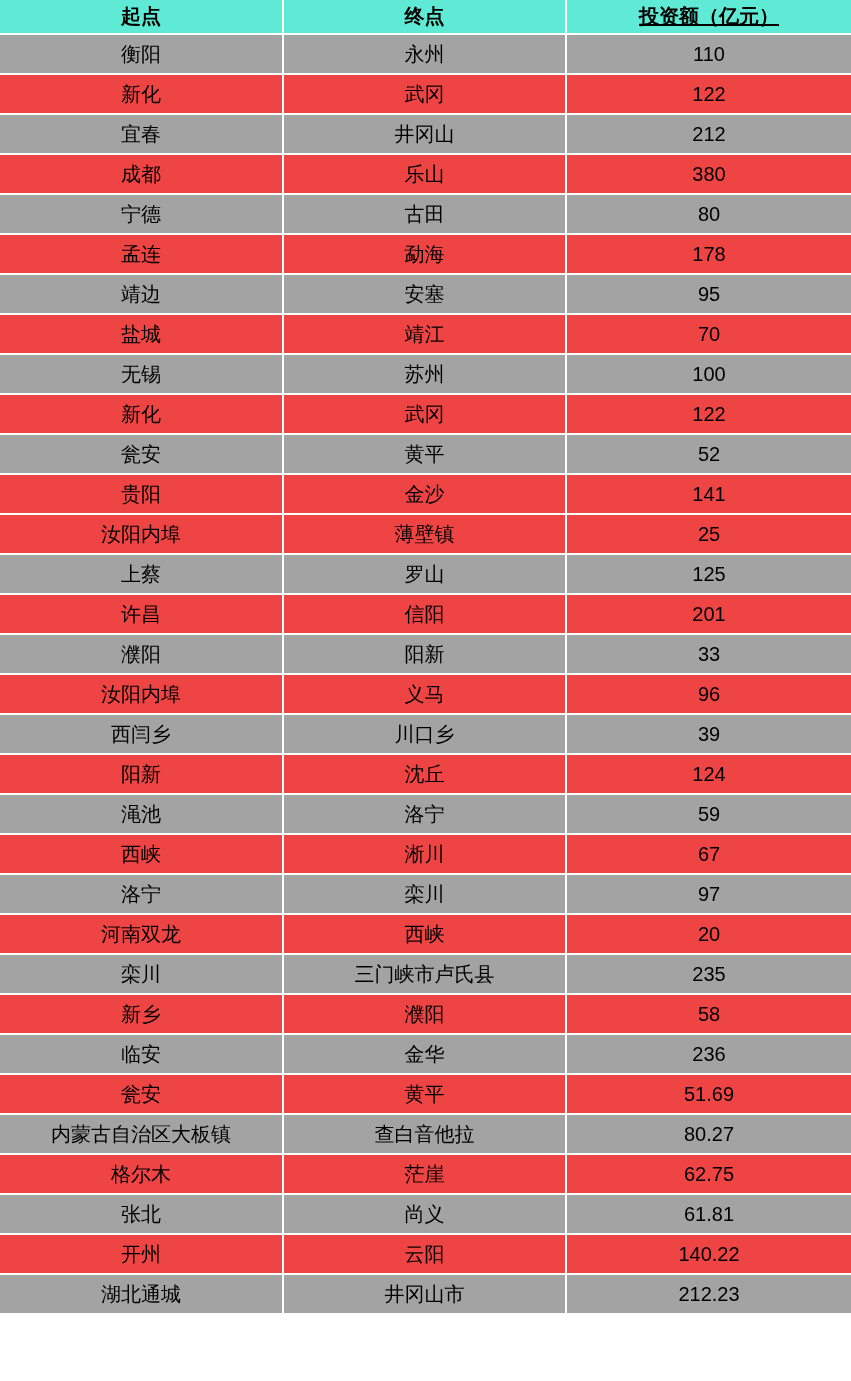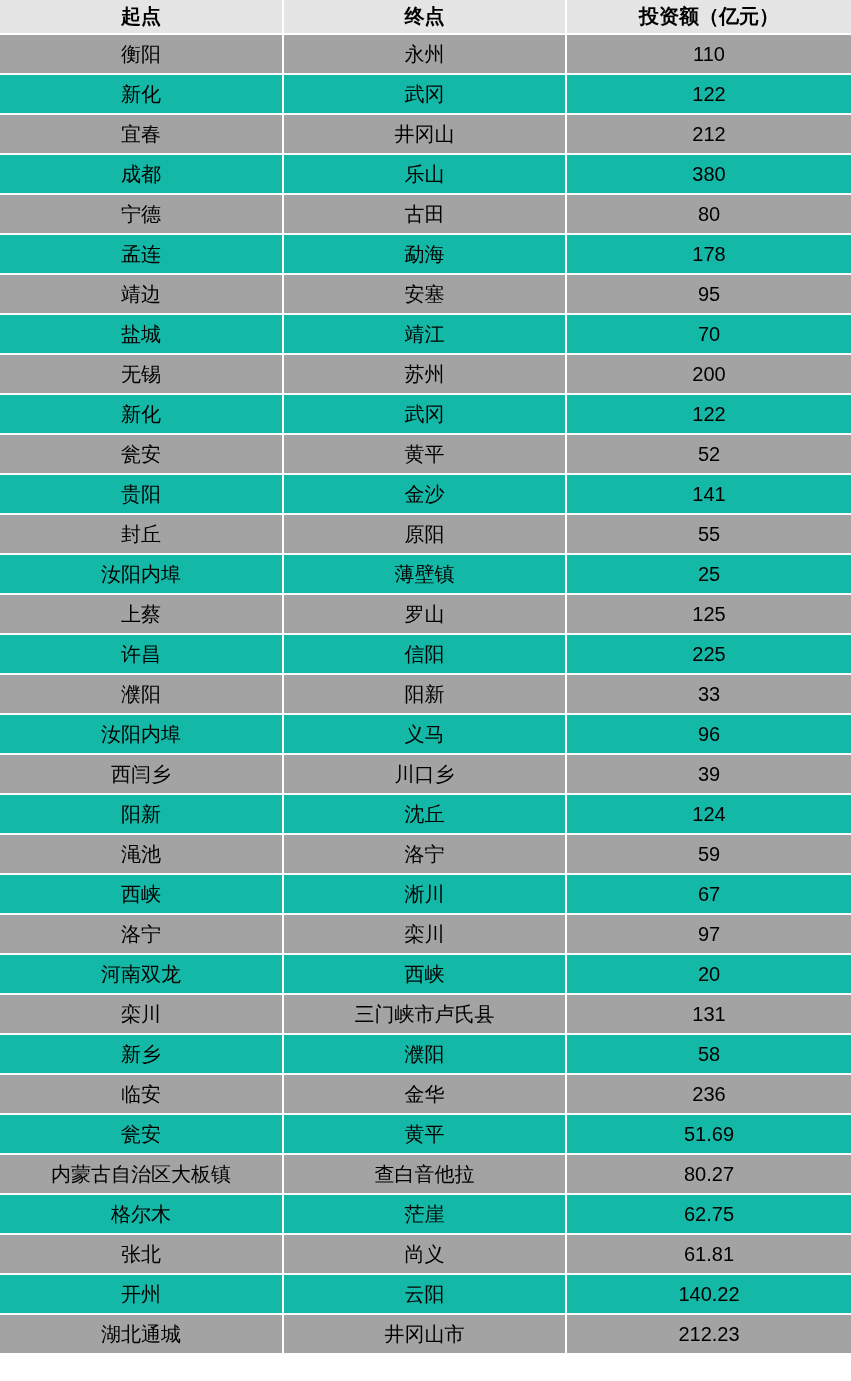"起点" table.data-table th { background: #e5e5e5 -> #5eead4 }
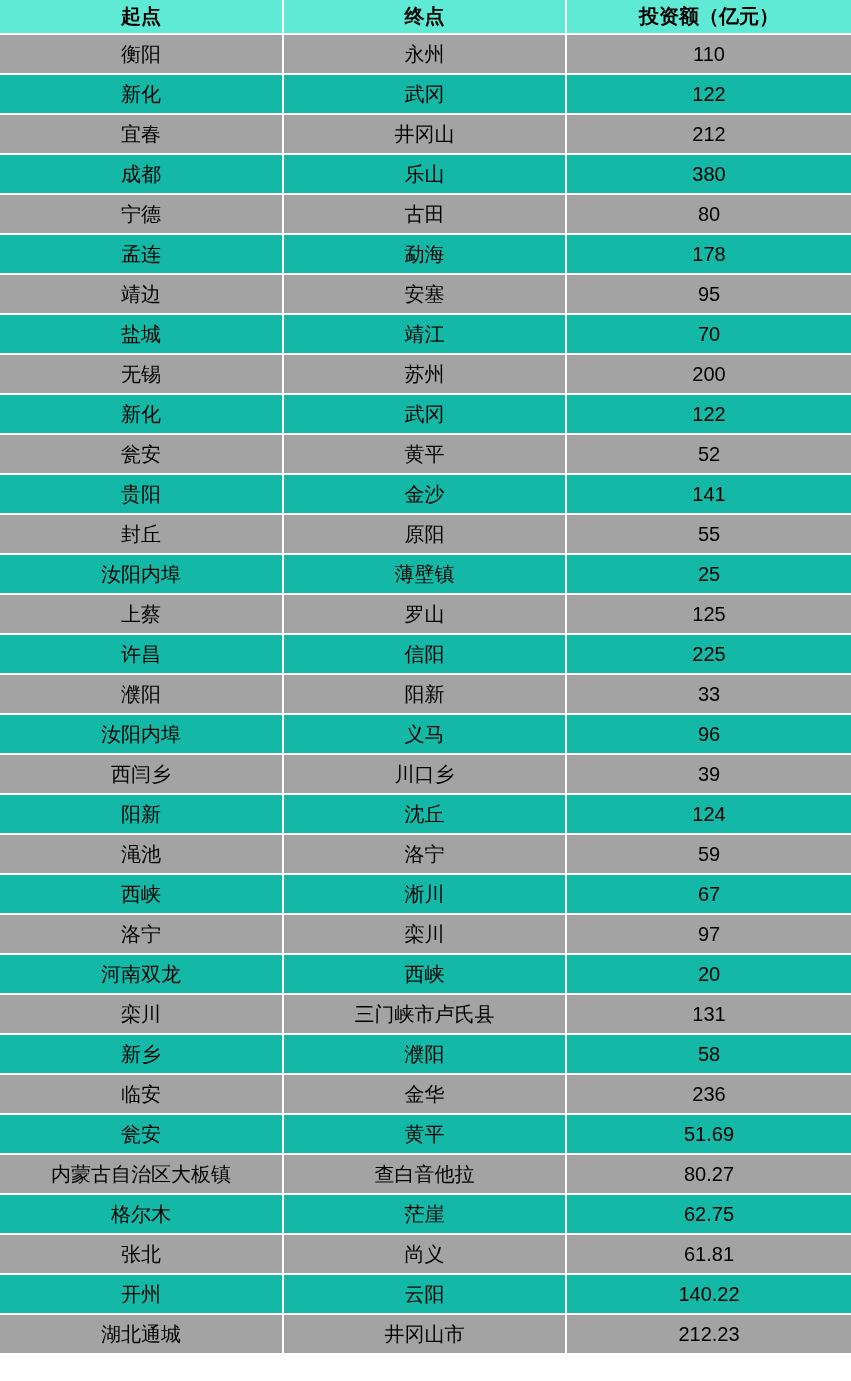"投资额（亿元）" table.data-table th:last-child { text-decoration: none -> underline }
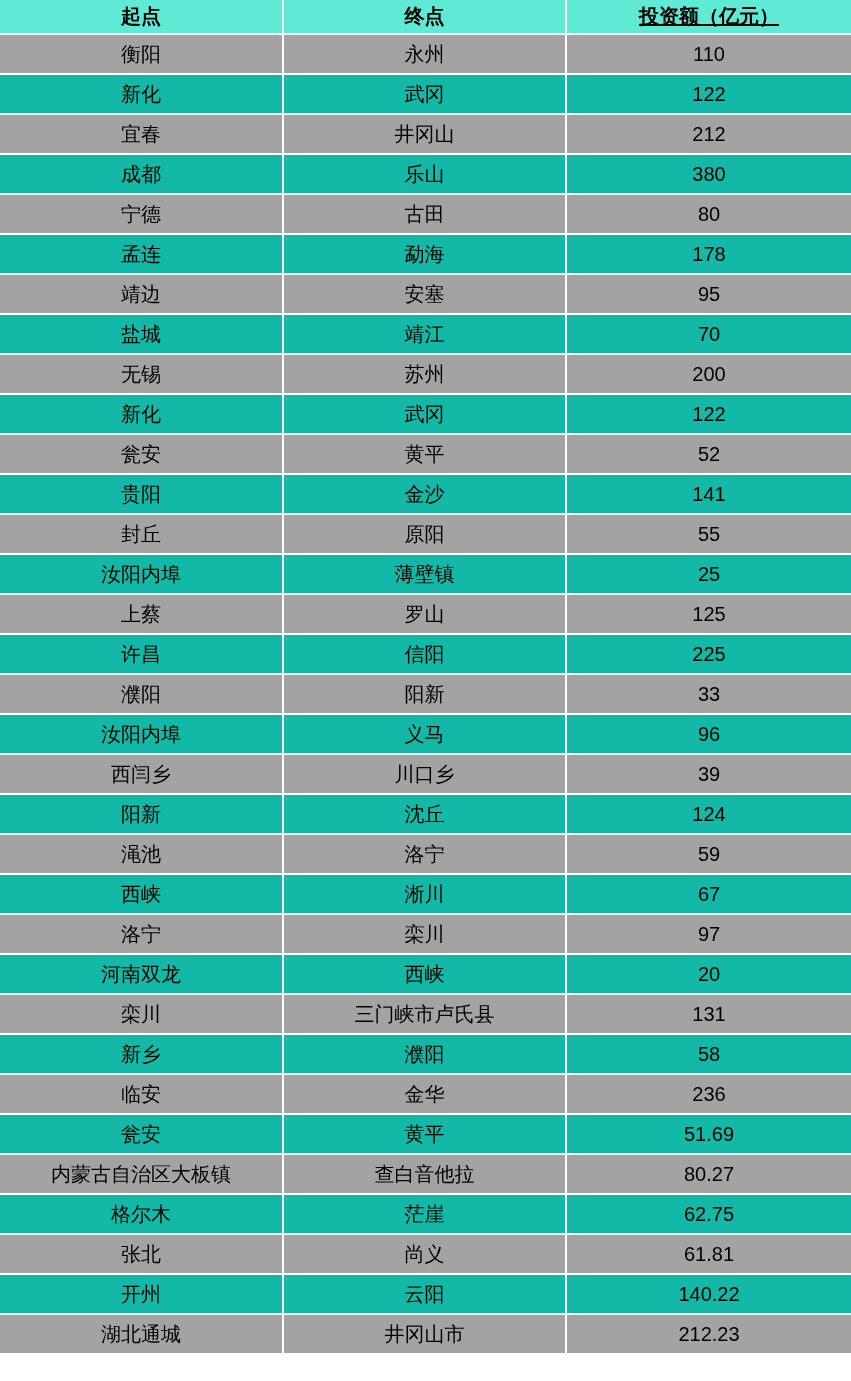"新化" table.data-table tr.row-even td { background: #14b8a6 -> #ef4444 }
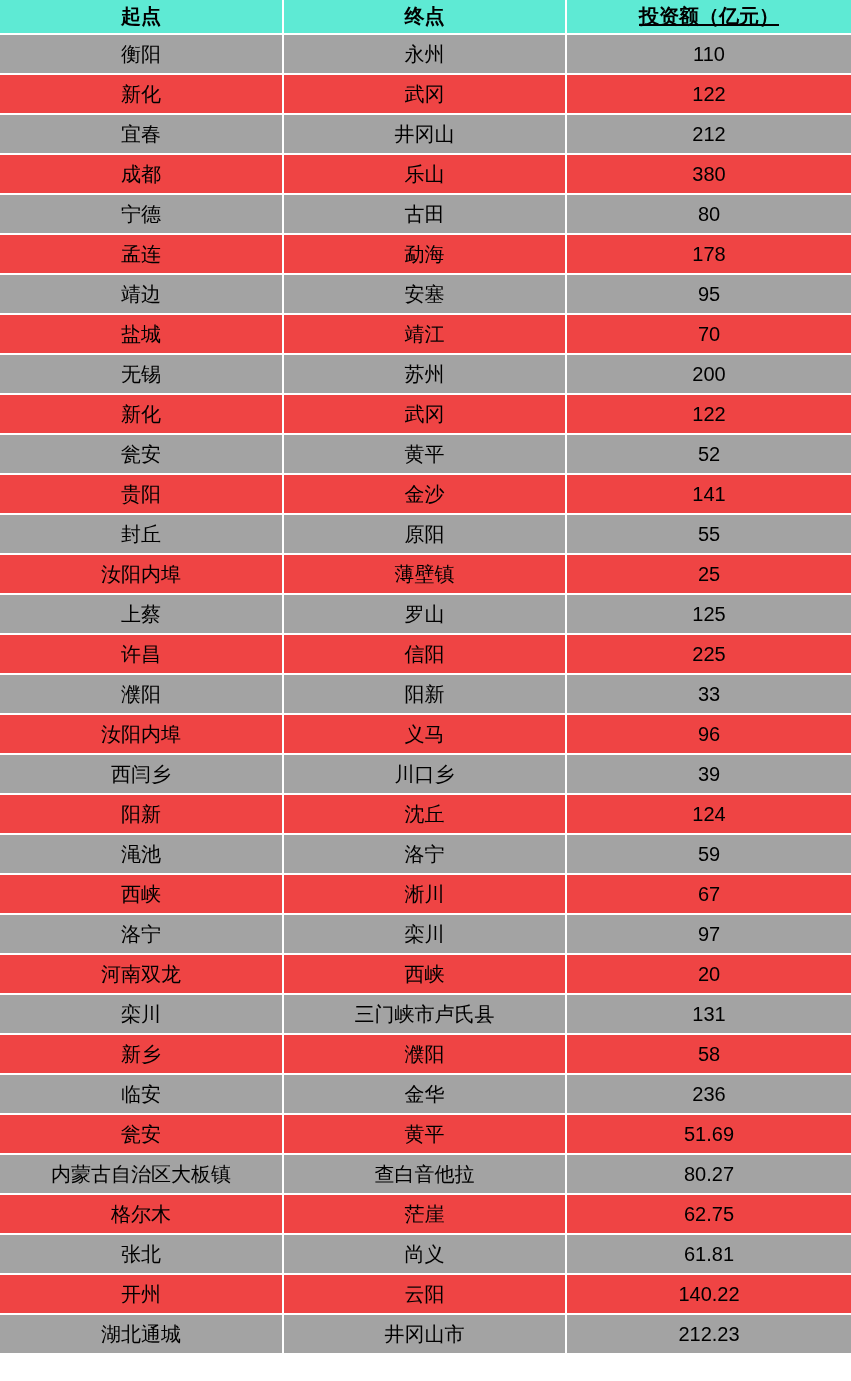"200" td { text: 200 -> 100 }
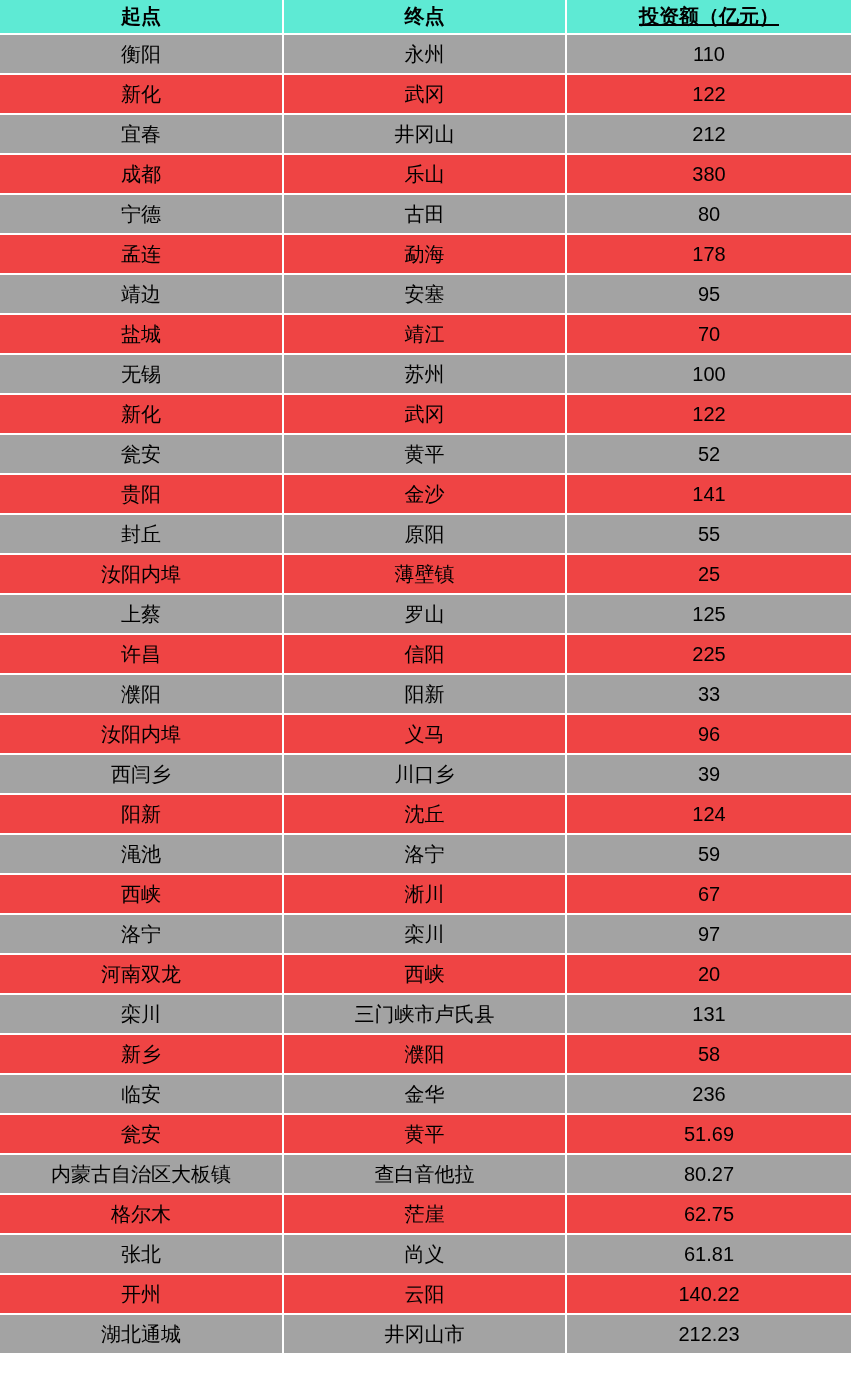"封丘" tr.row-odd { html: <tr> <td>封丘</td> <td>原阳</td> <td>55</td> </tr> -> none }
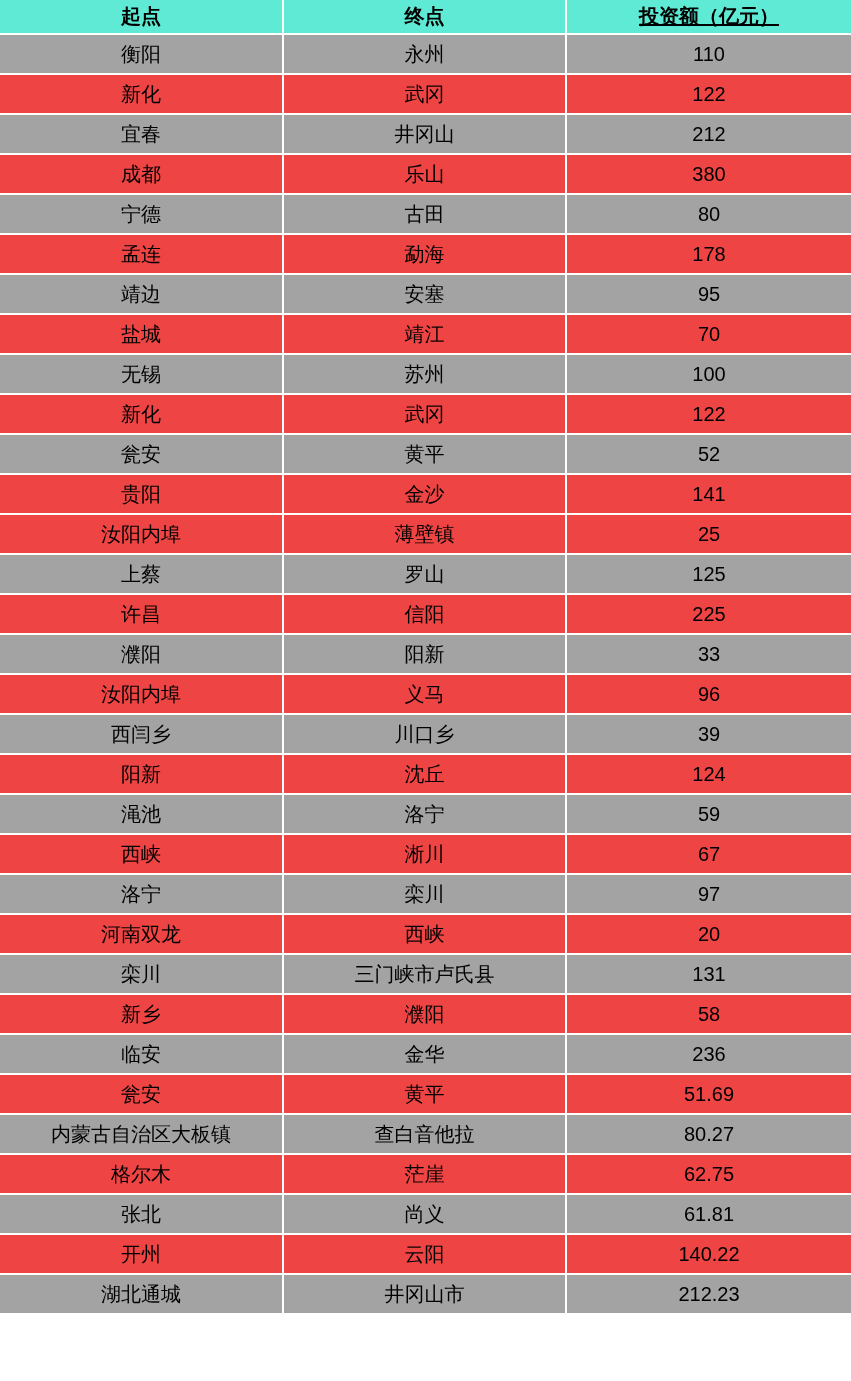"225" td { text: 225 -> 201 }
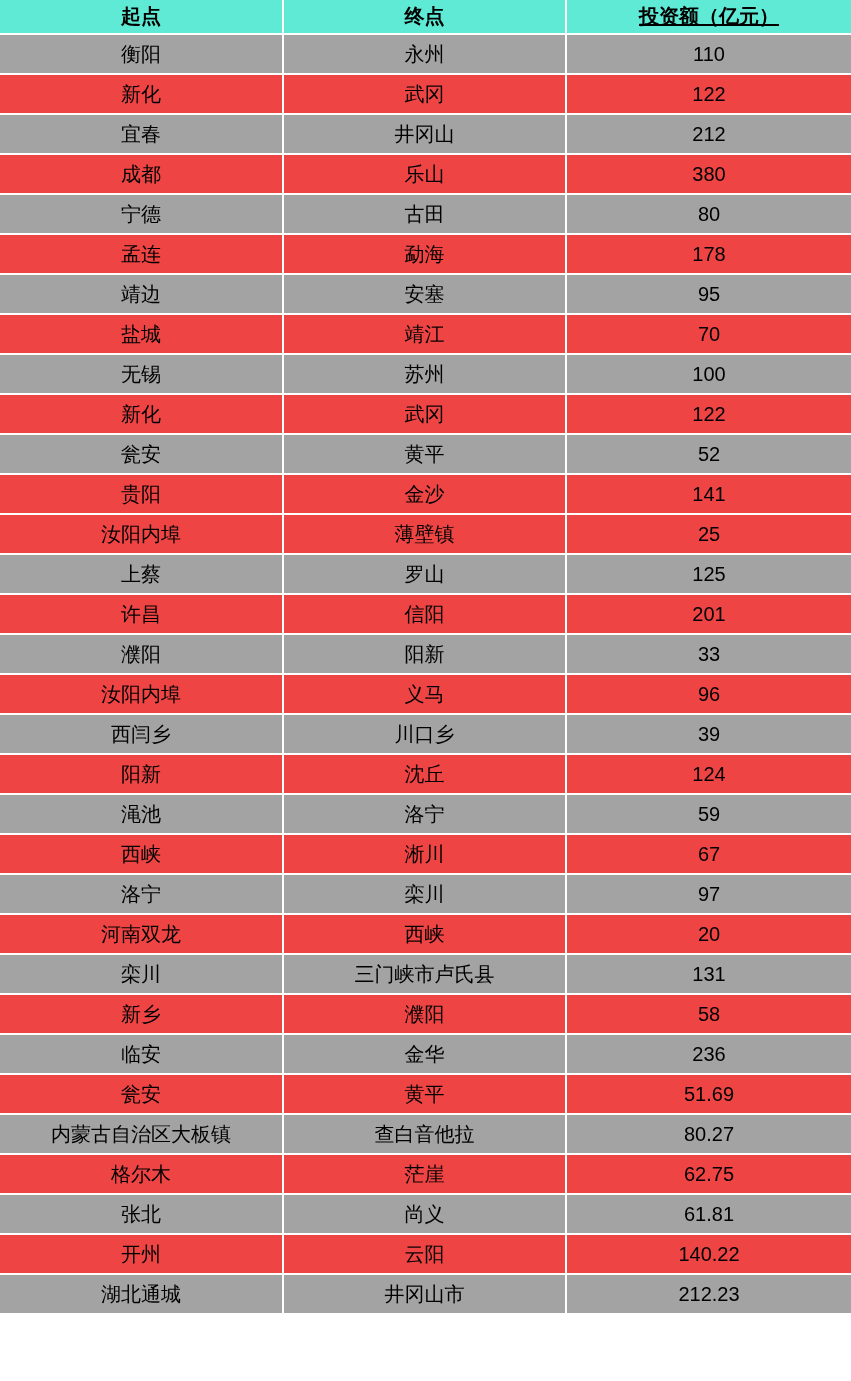"131" td { text: 131 -> 235 }
